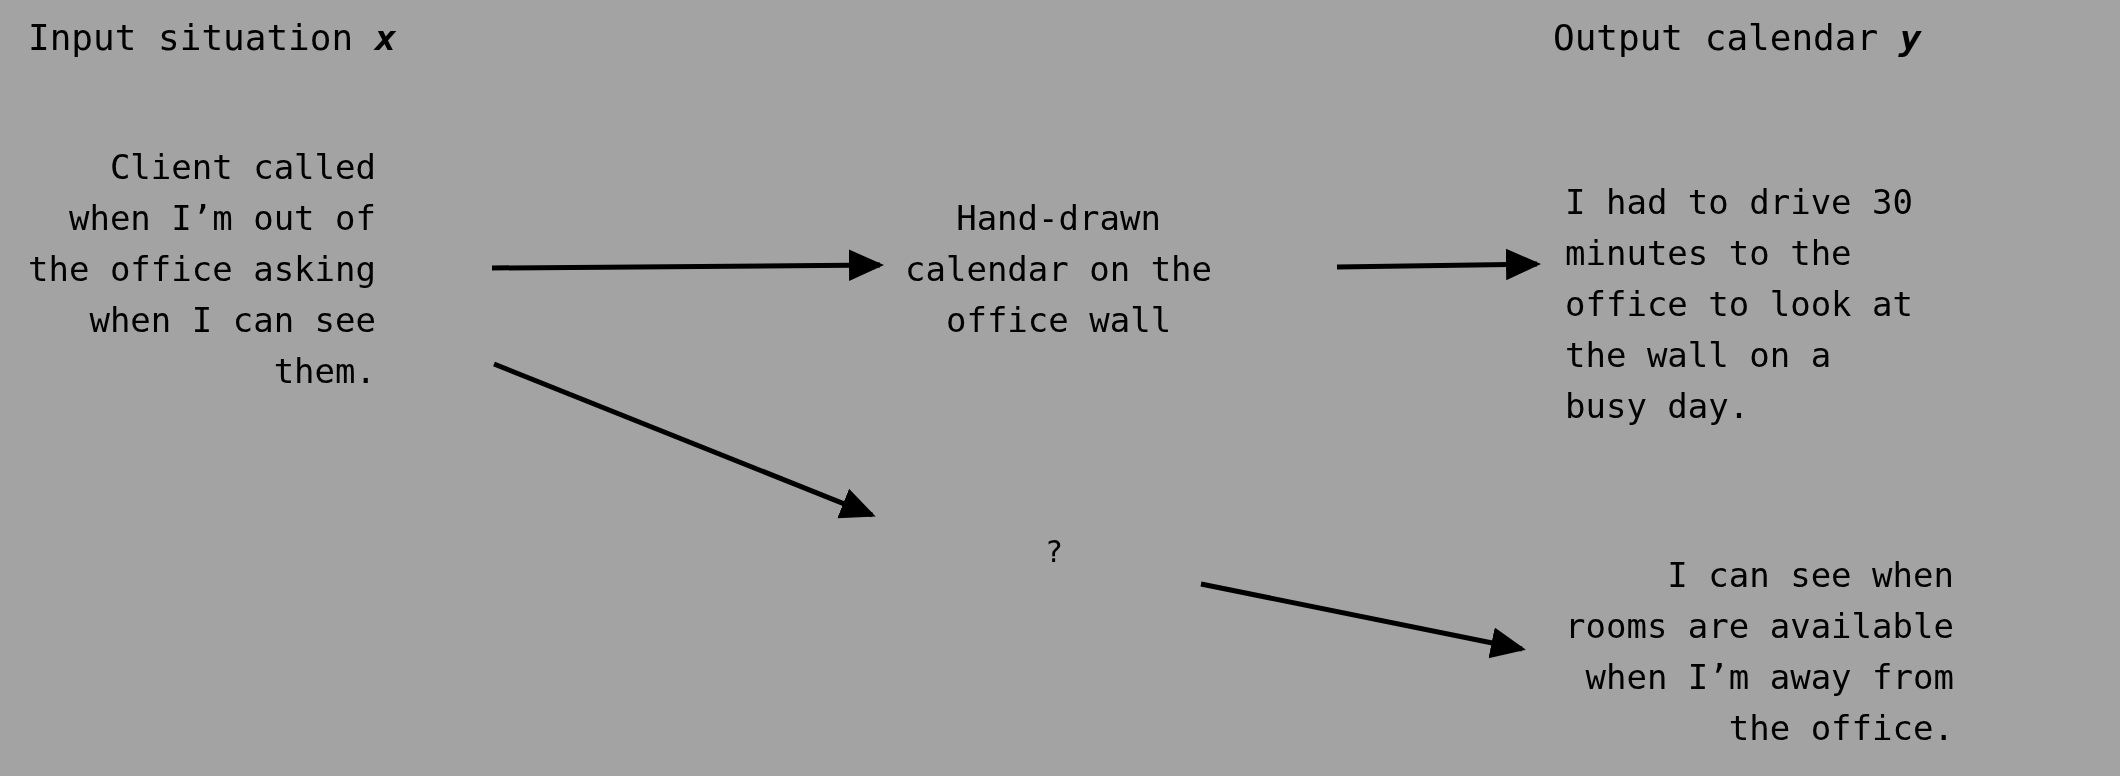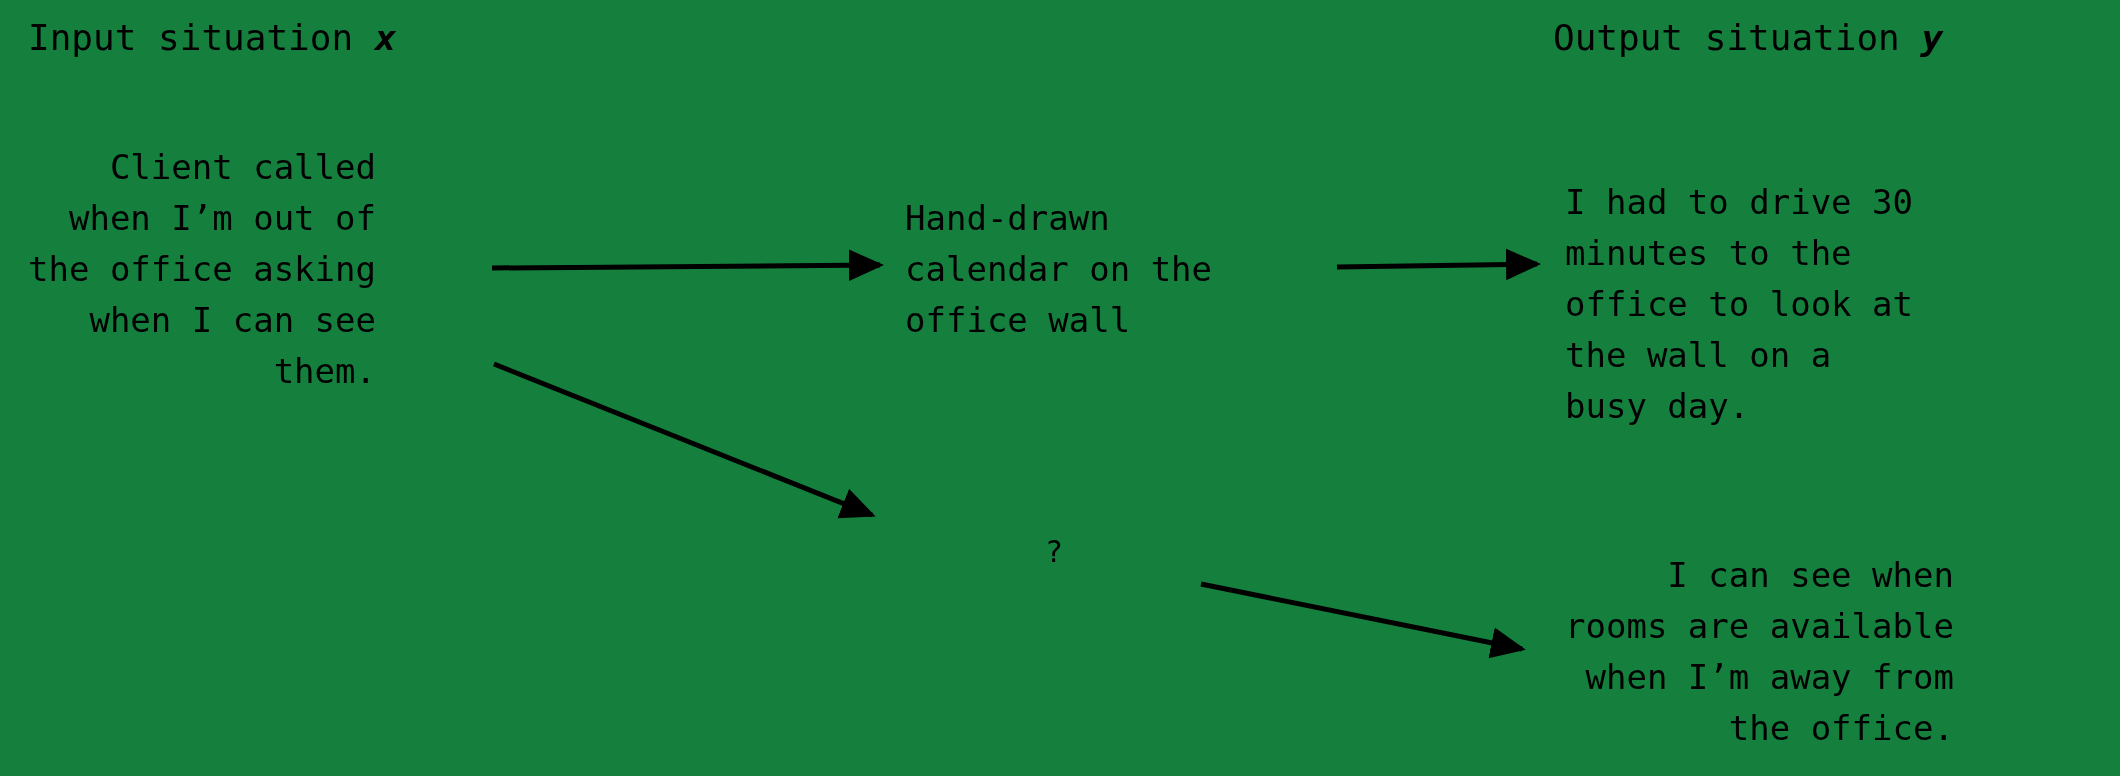"Input situation x" #canvas { background: #15803d -> #a3a3a3 }
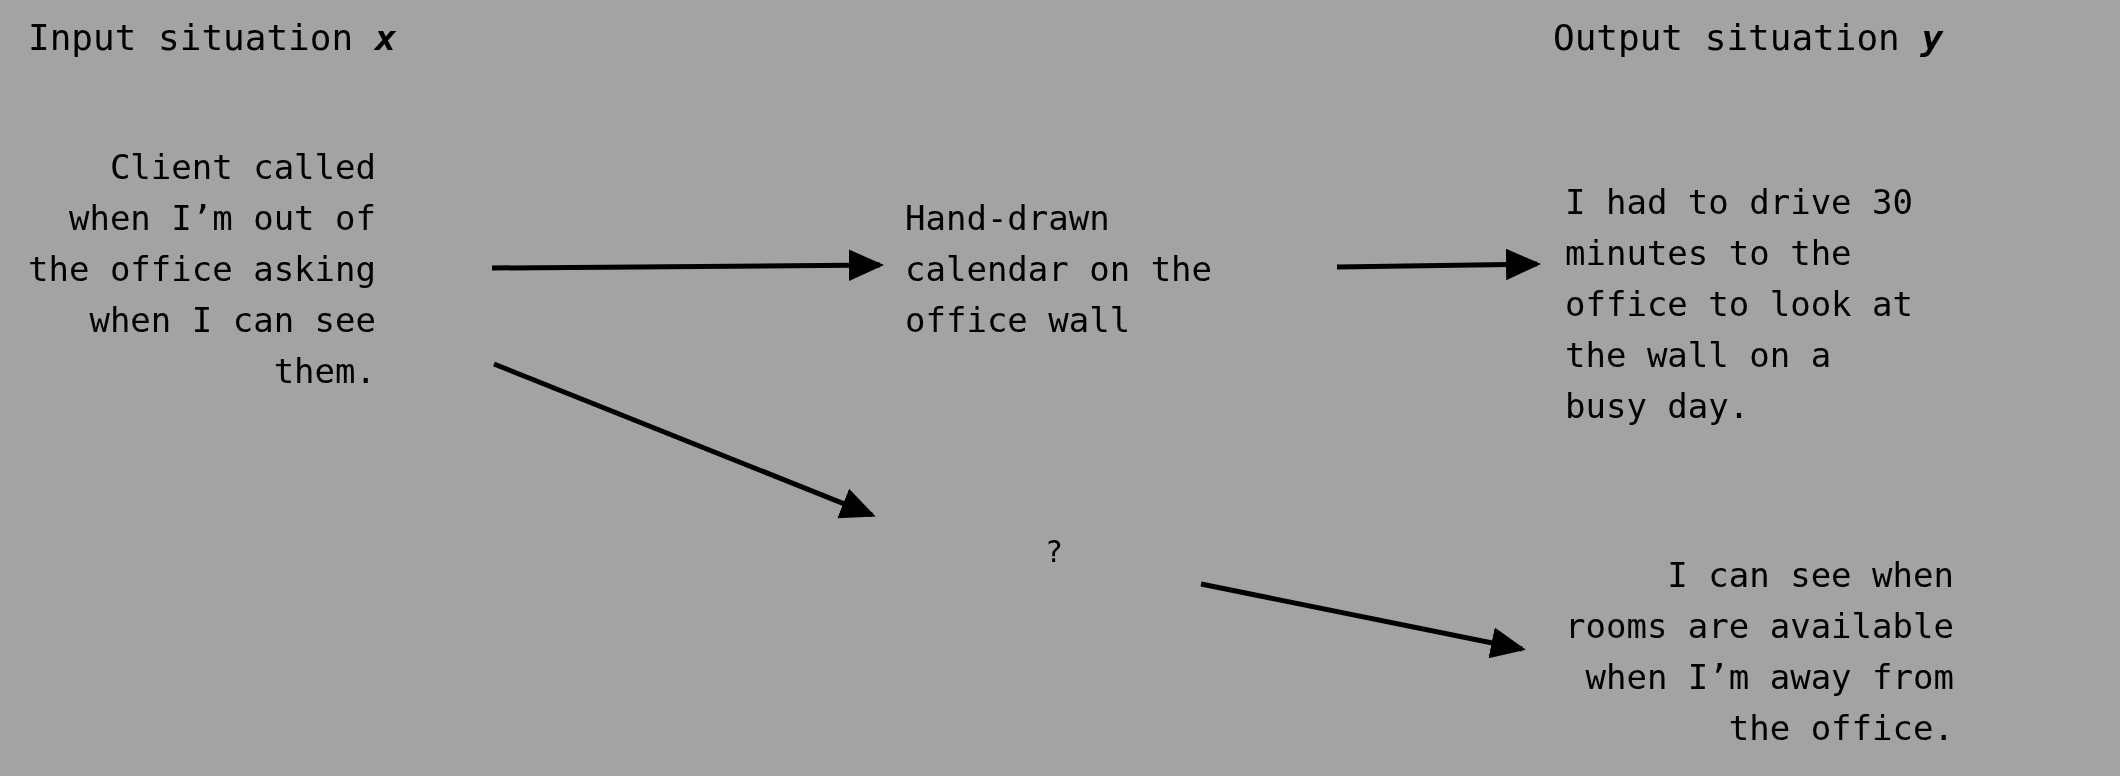"Output situation" span { text: situation -> calendar }
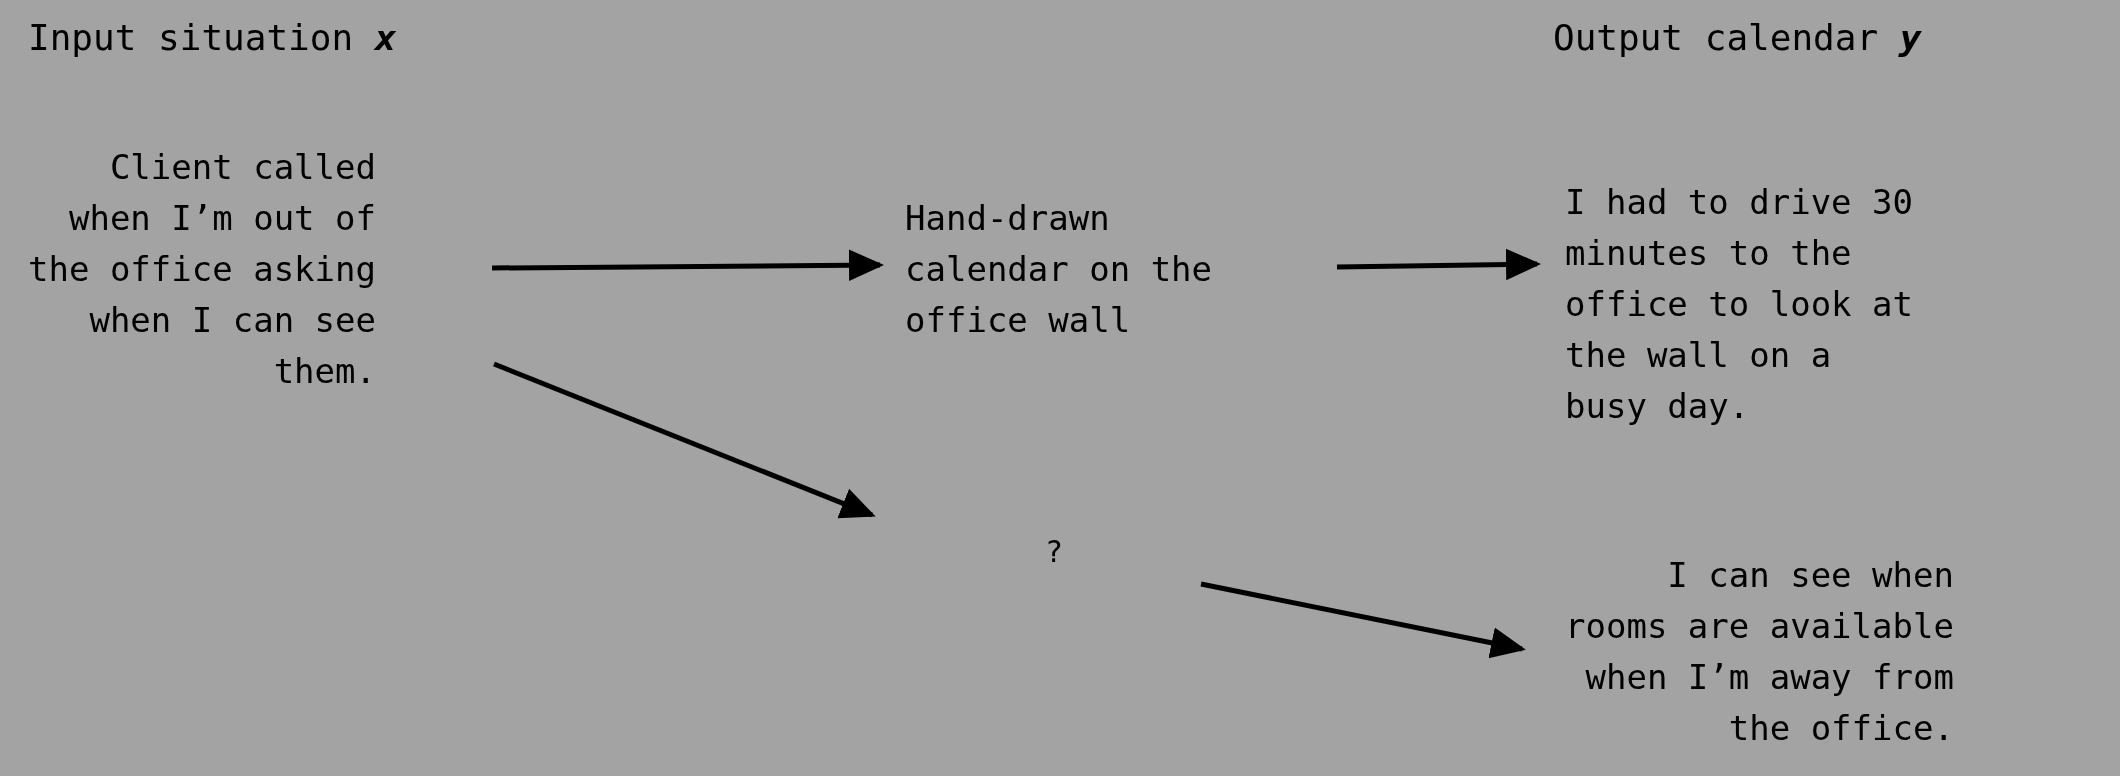"Hand-drawn" #txt-process { text-align: none -> center }
